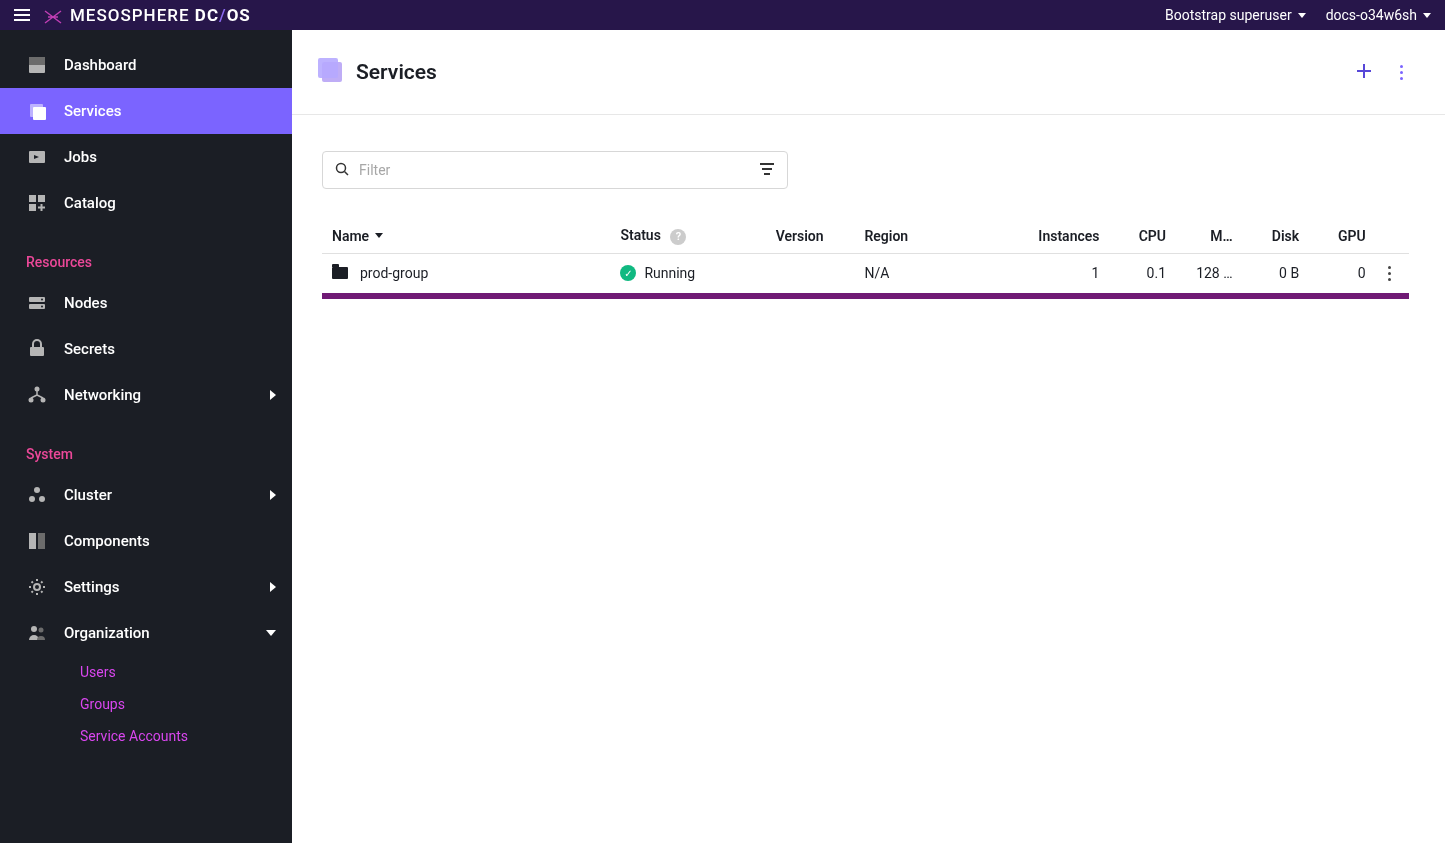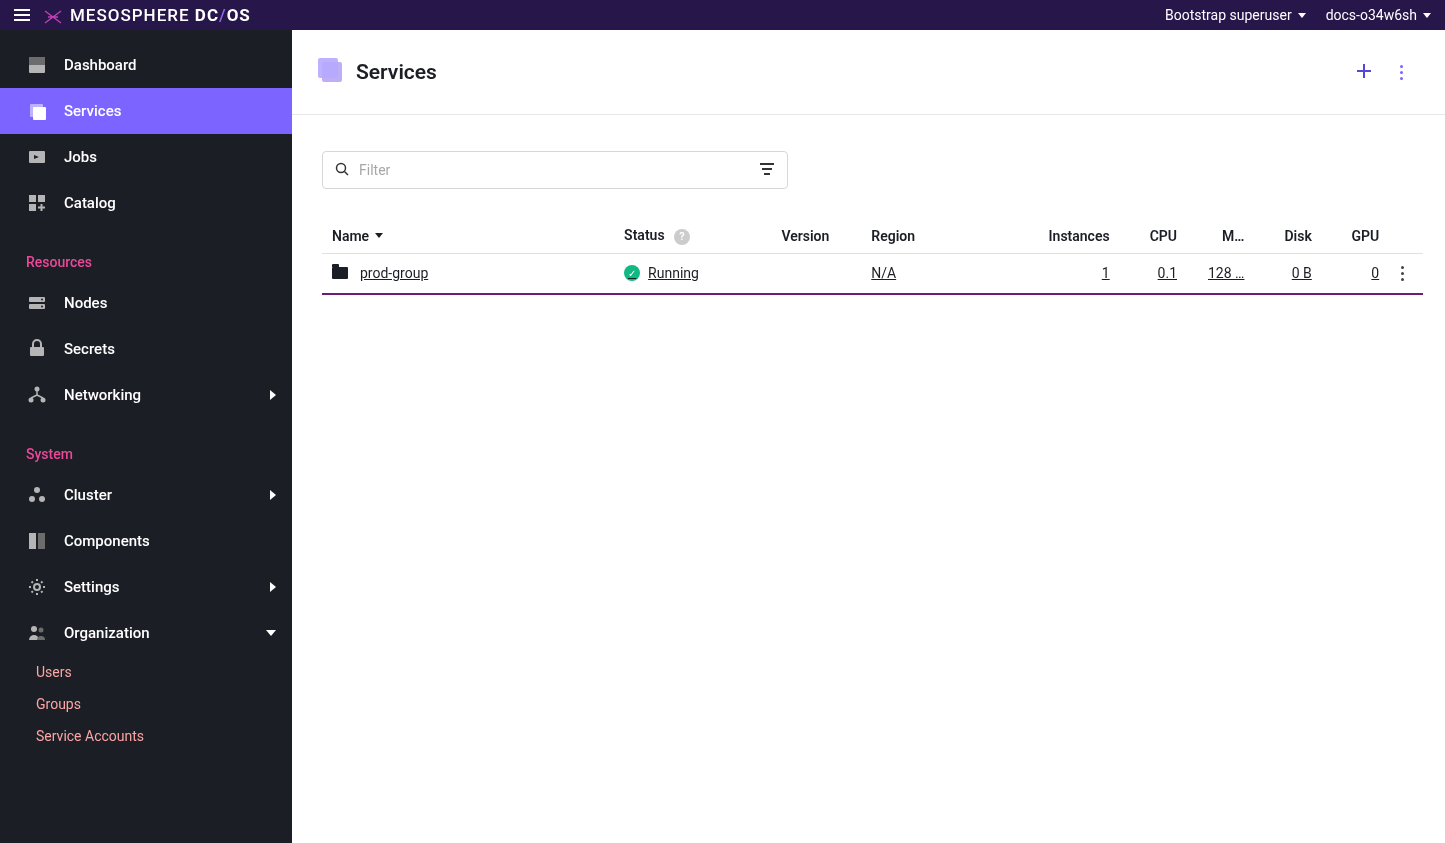"Name" .table-area { padding: 30px 22px 0 30px -> 30px 36px 0 30px }
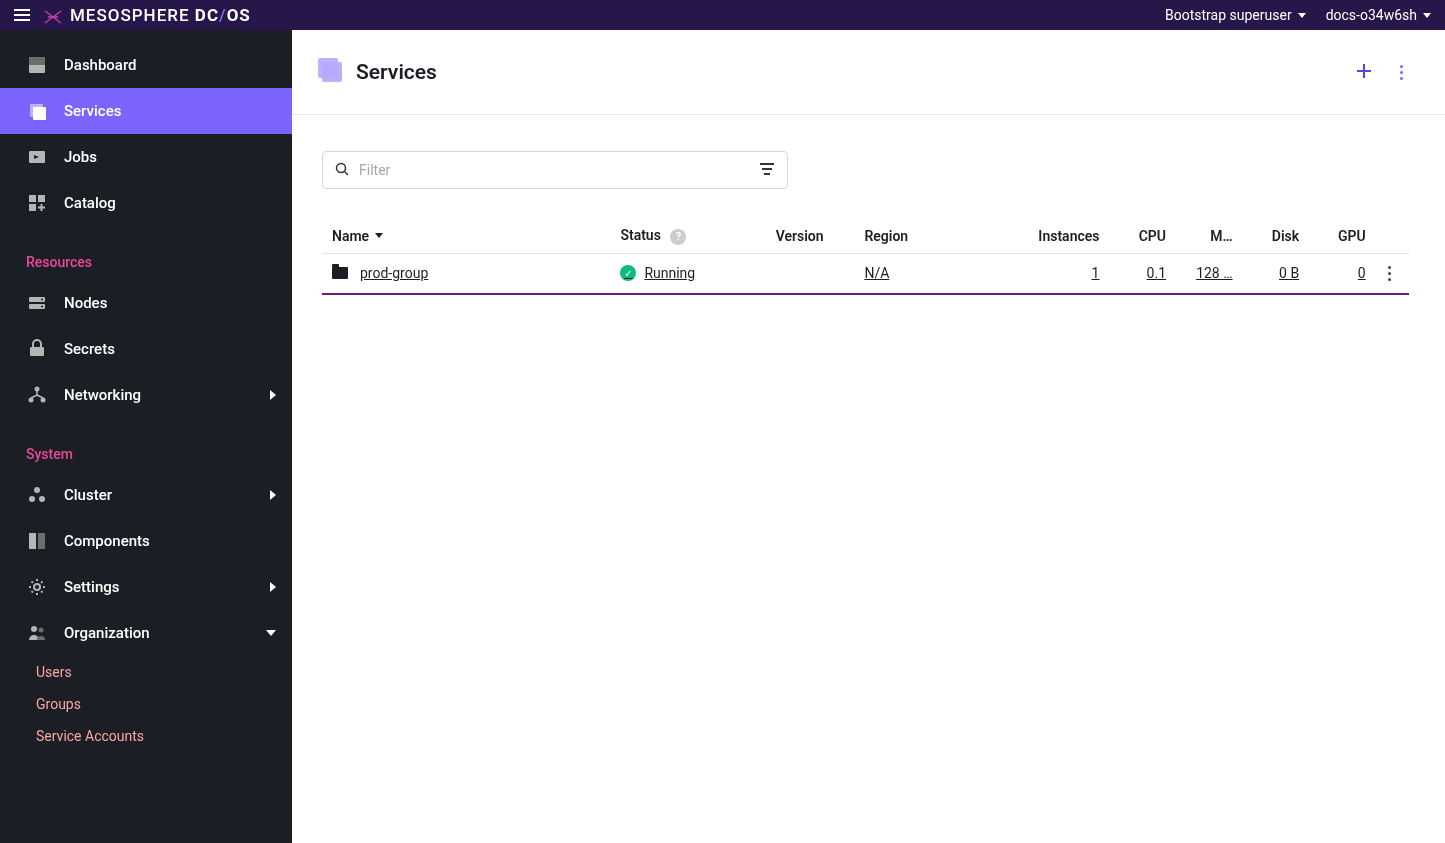"prod-group" .service-table td { border-bottom: 2px solid #701a75 -> 6px solid #701a75; text-decoration: underline -> none }
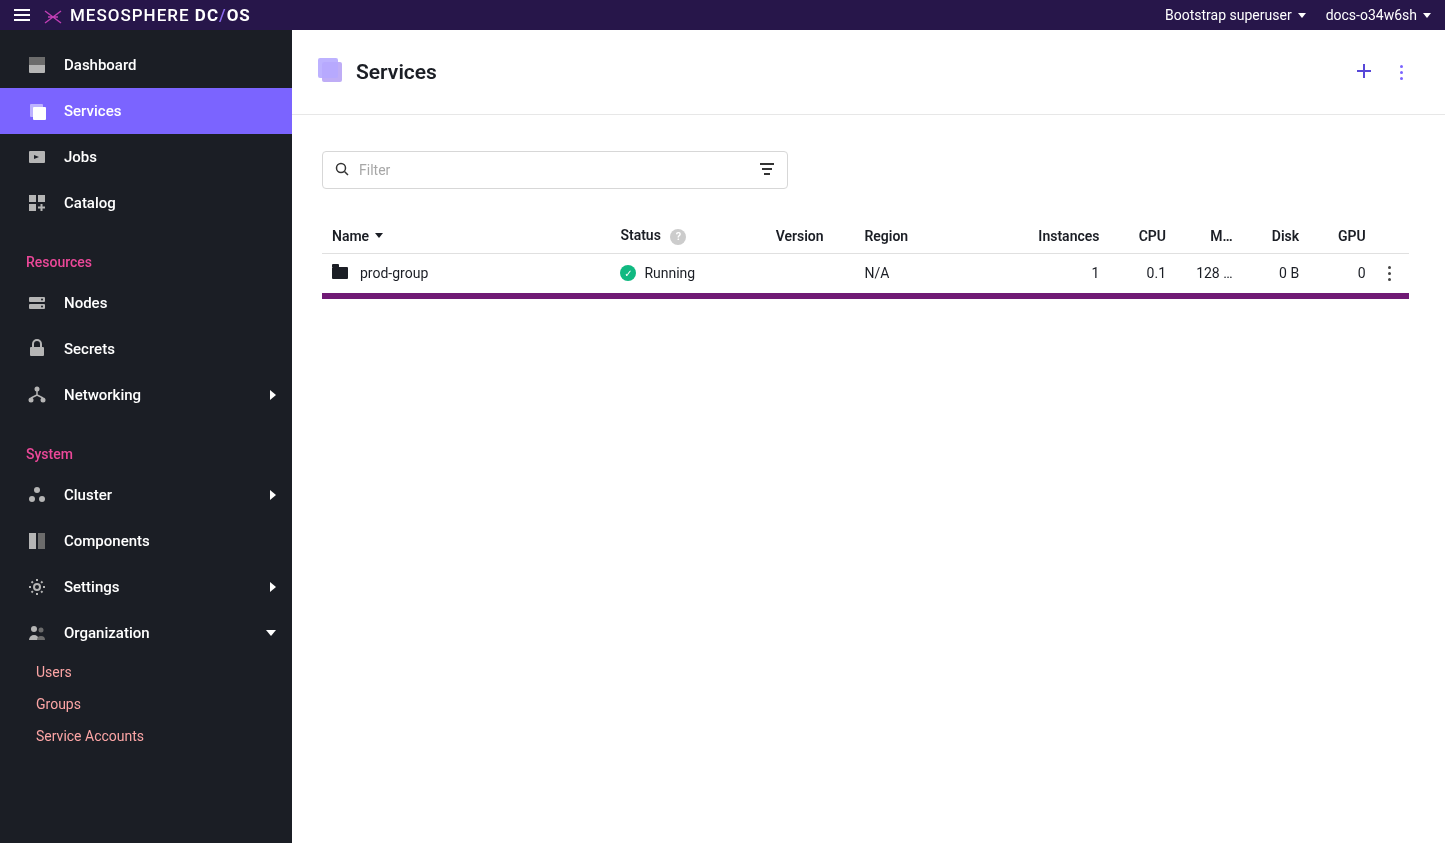"Users" .nav-sub-item { color: #fca5a5 -> #d946ef; padding: 8px 16px 8px 36px -> 8px 16px 8px 80px }
